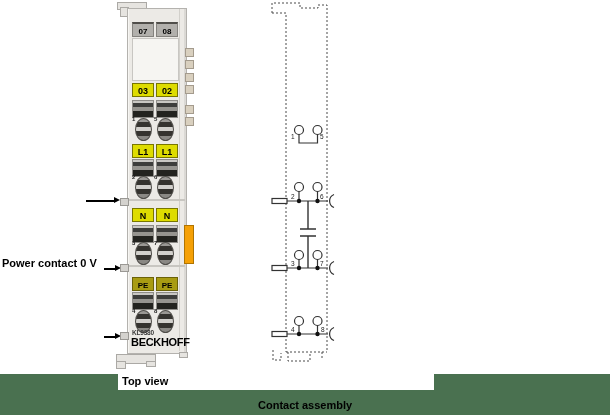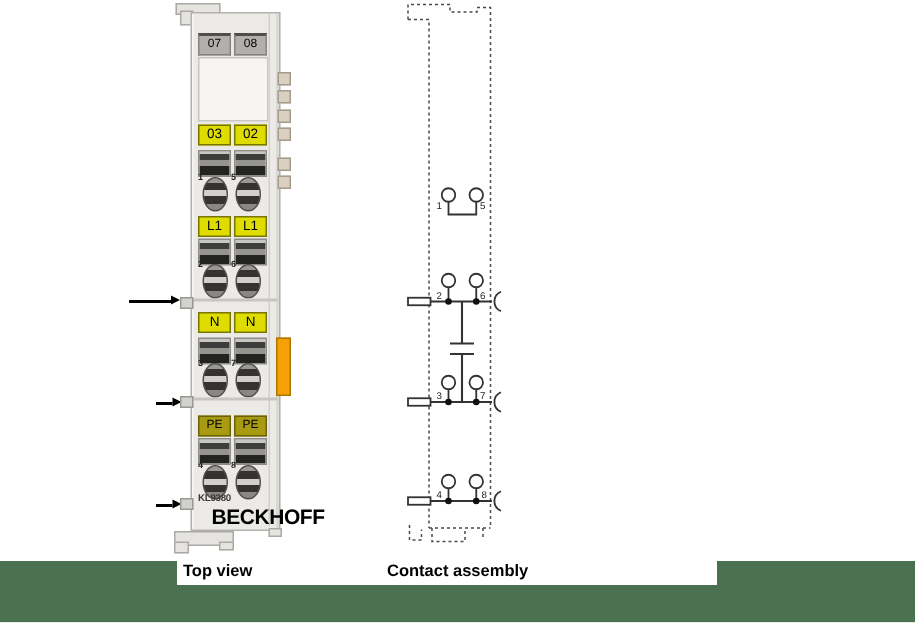"07" .cell { align-items: flex-start -> flex-end; font-weight: normal -> bold }
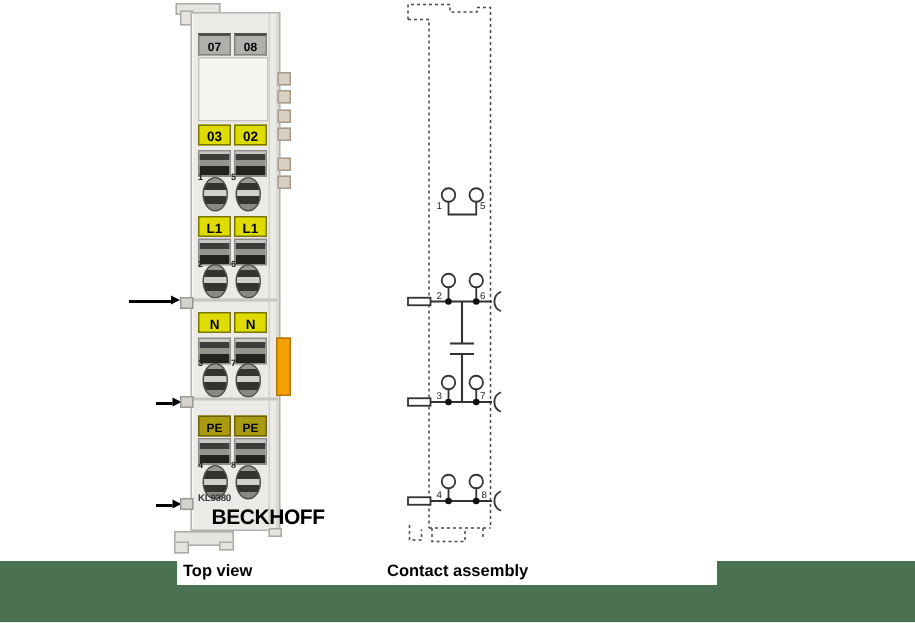"Power contact 0 V" div.ann { html: none -> <div> <span>Power contact 0 V</span> </div> }
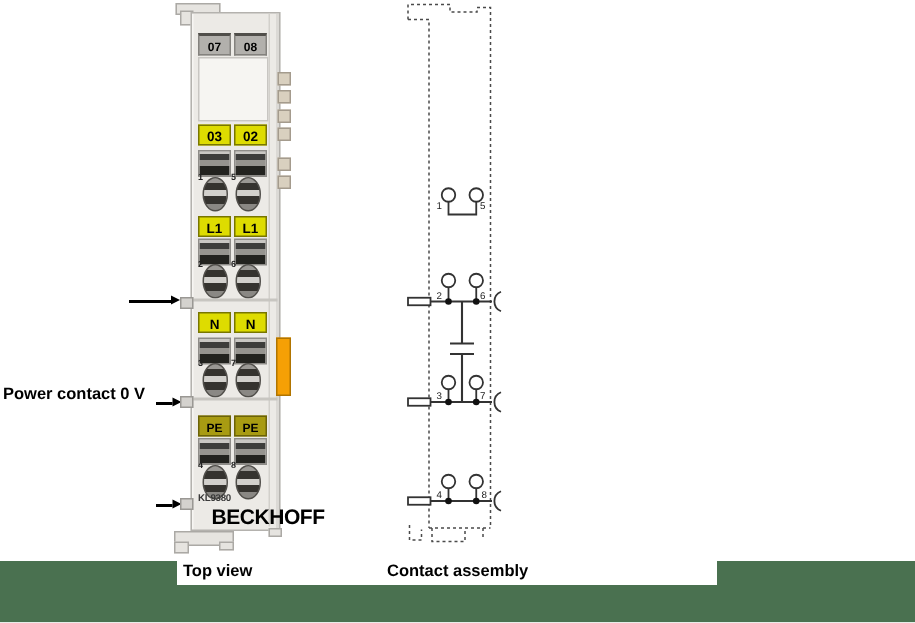"BECKHOFF" .brand { font-size: 14px -> 11px; left: 141px -> 131px }
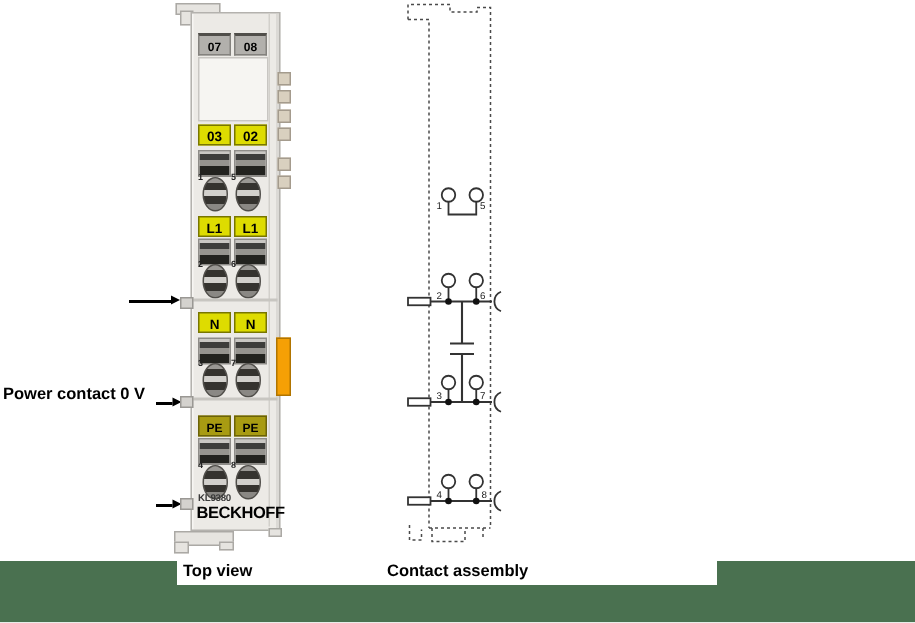"Top view" .caption-bar { width: 360px -> 316px }
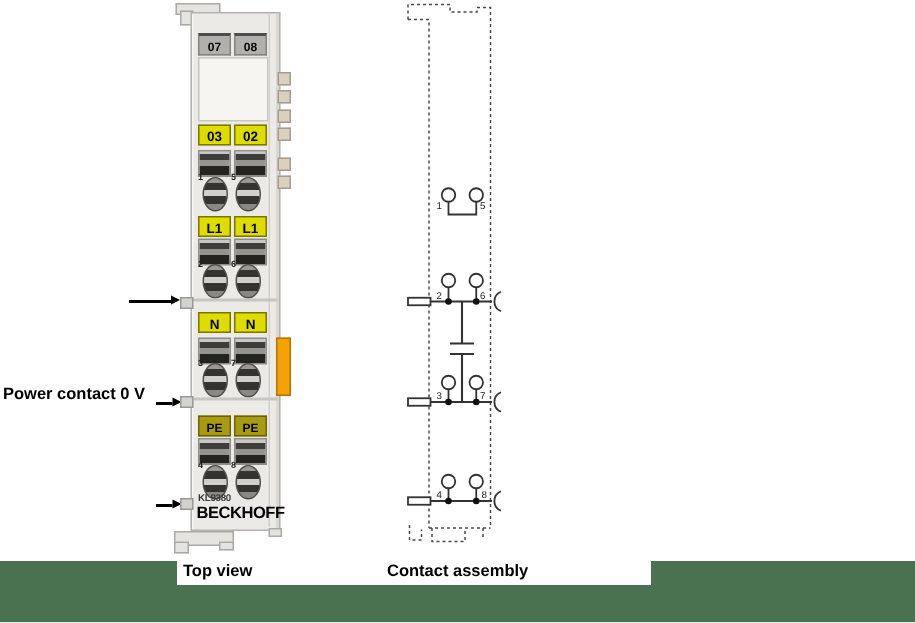"Contact assembly" span.caption { margin-top: none -> 24px }
